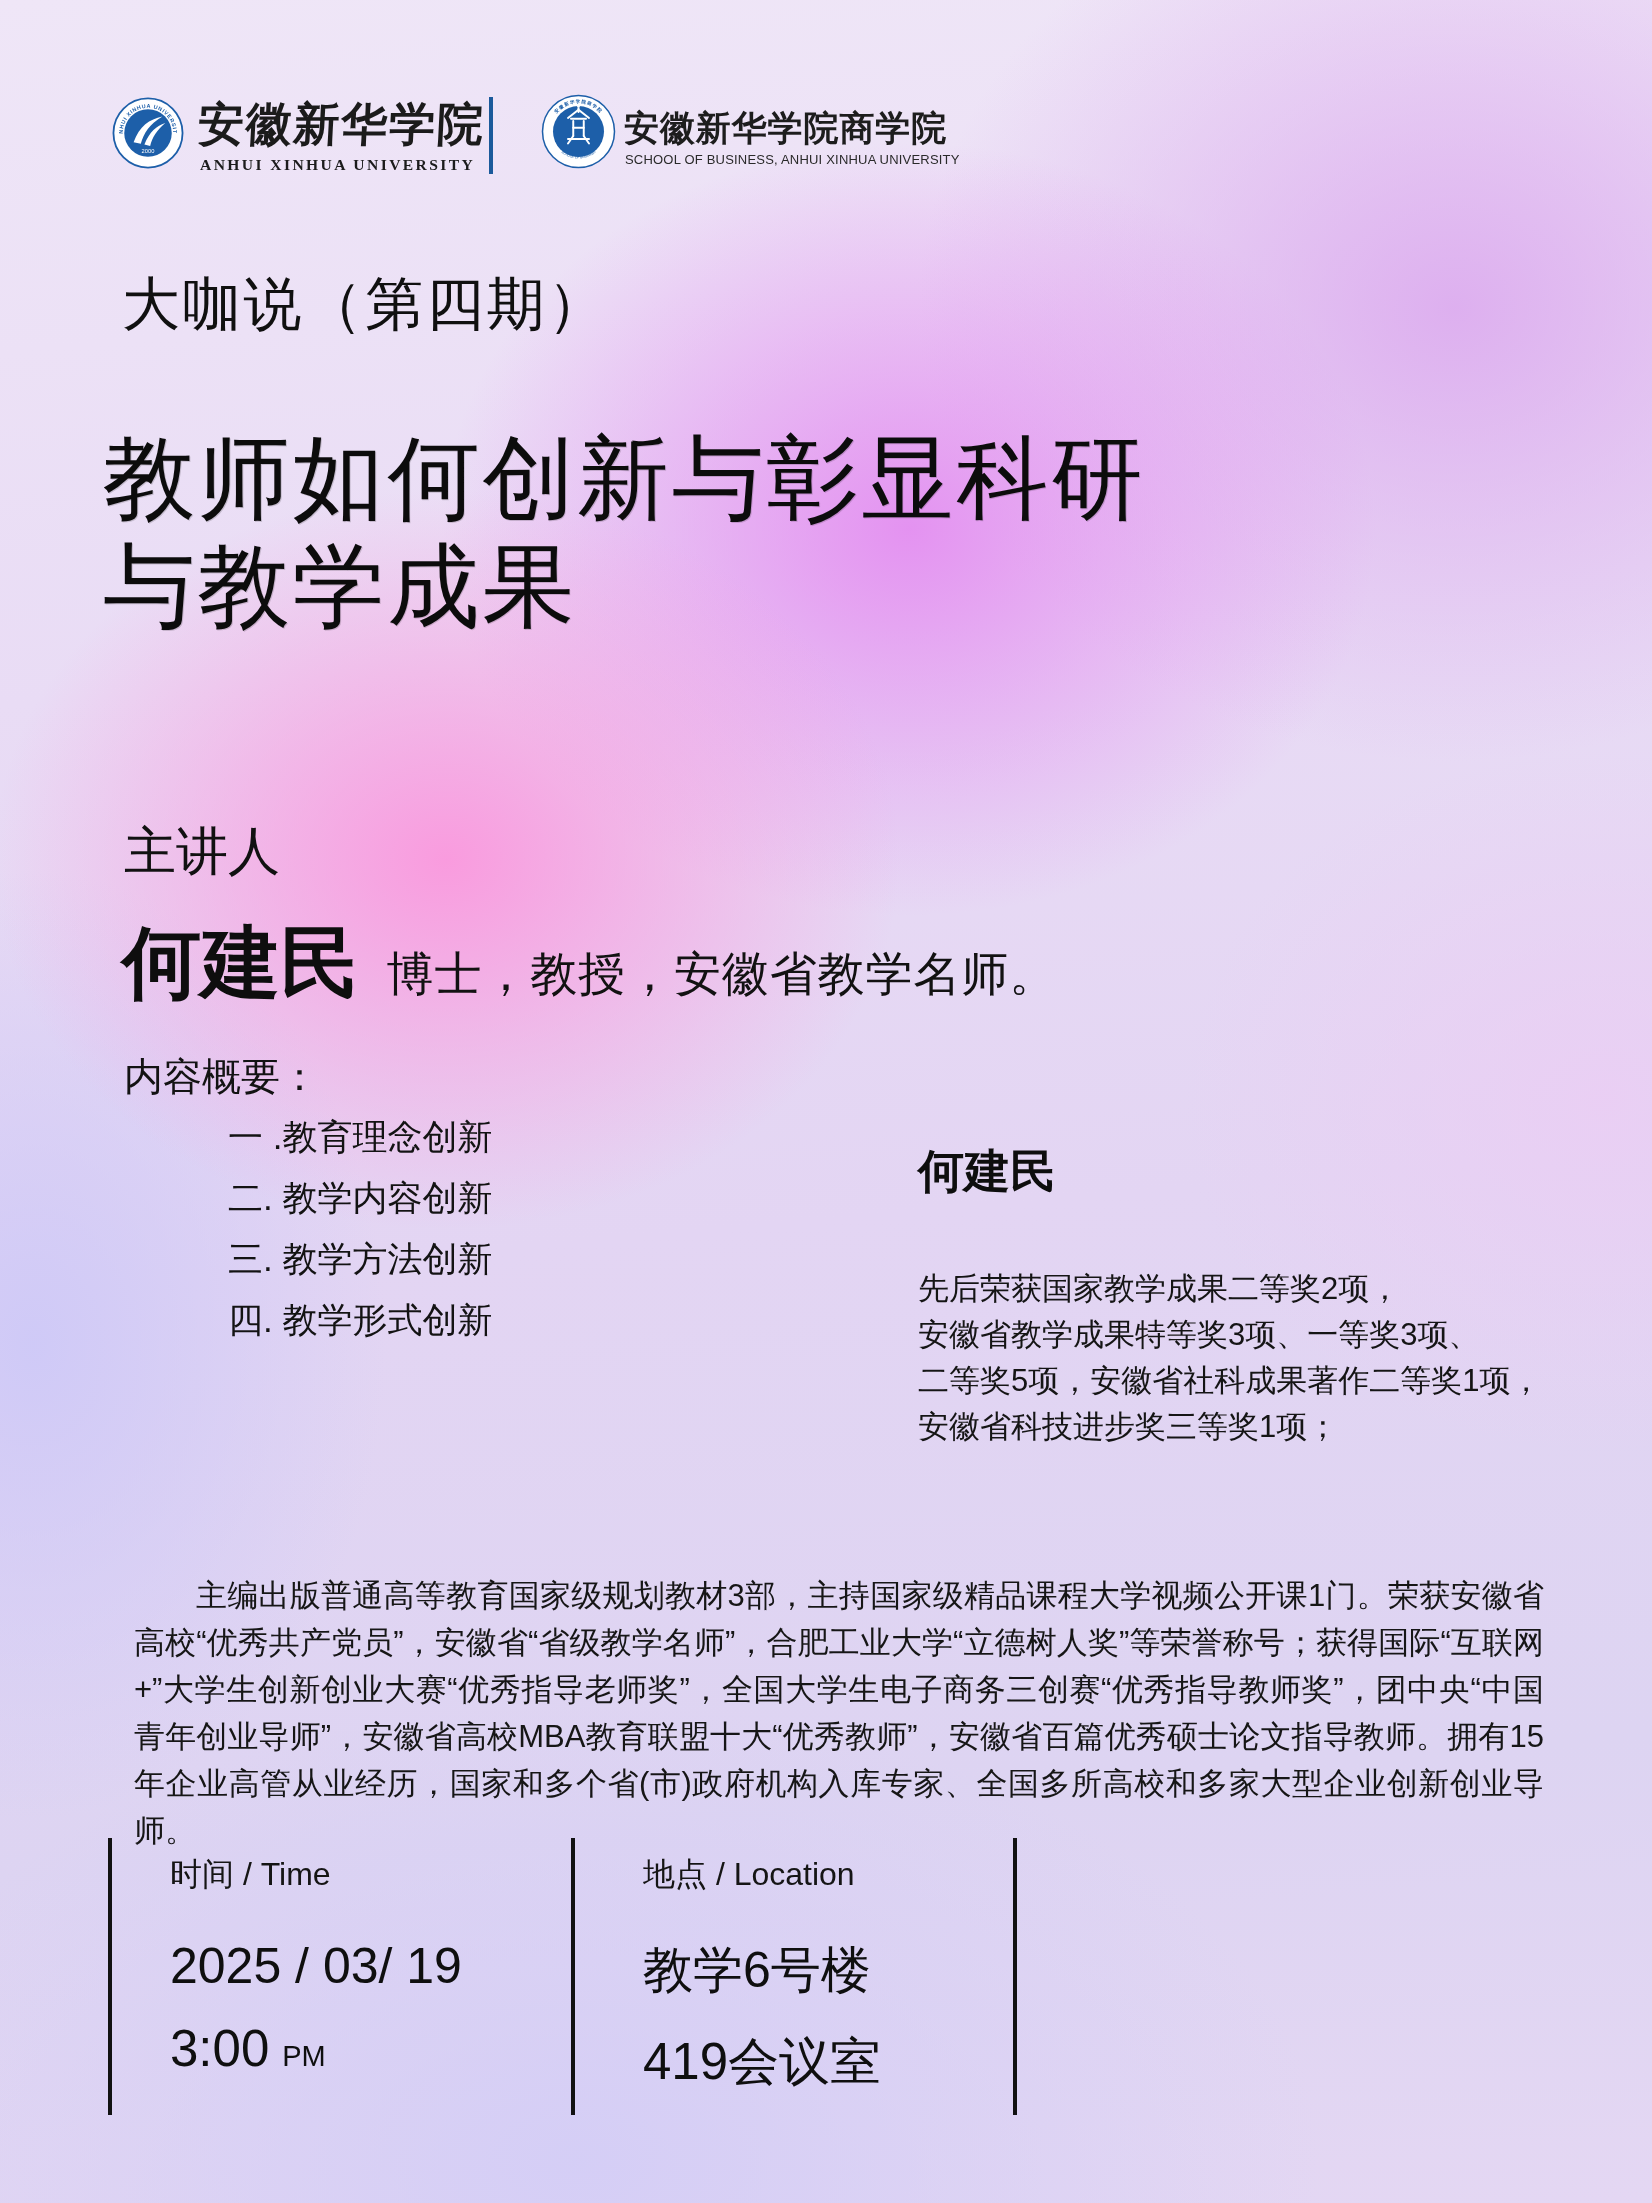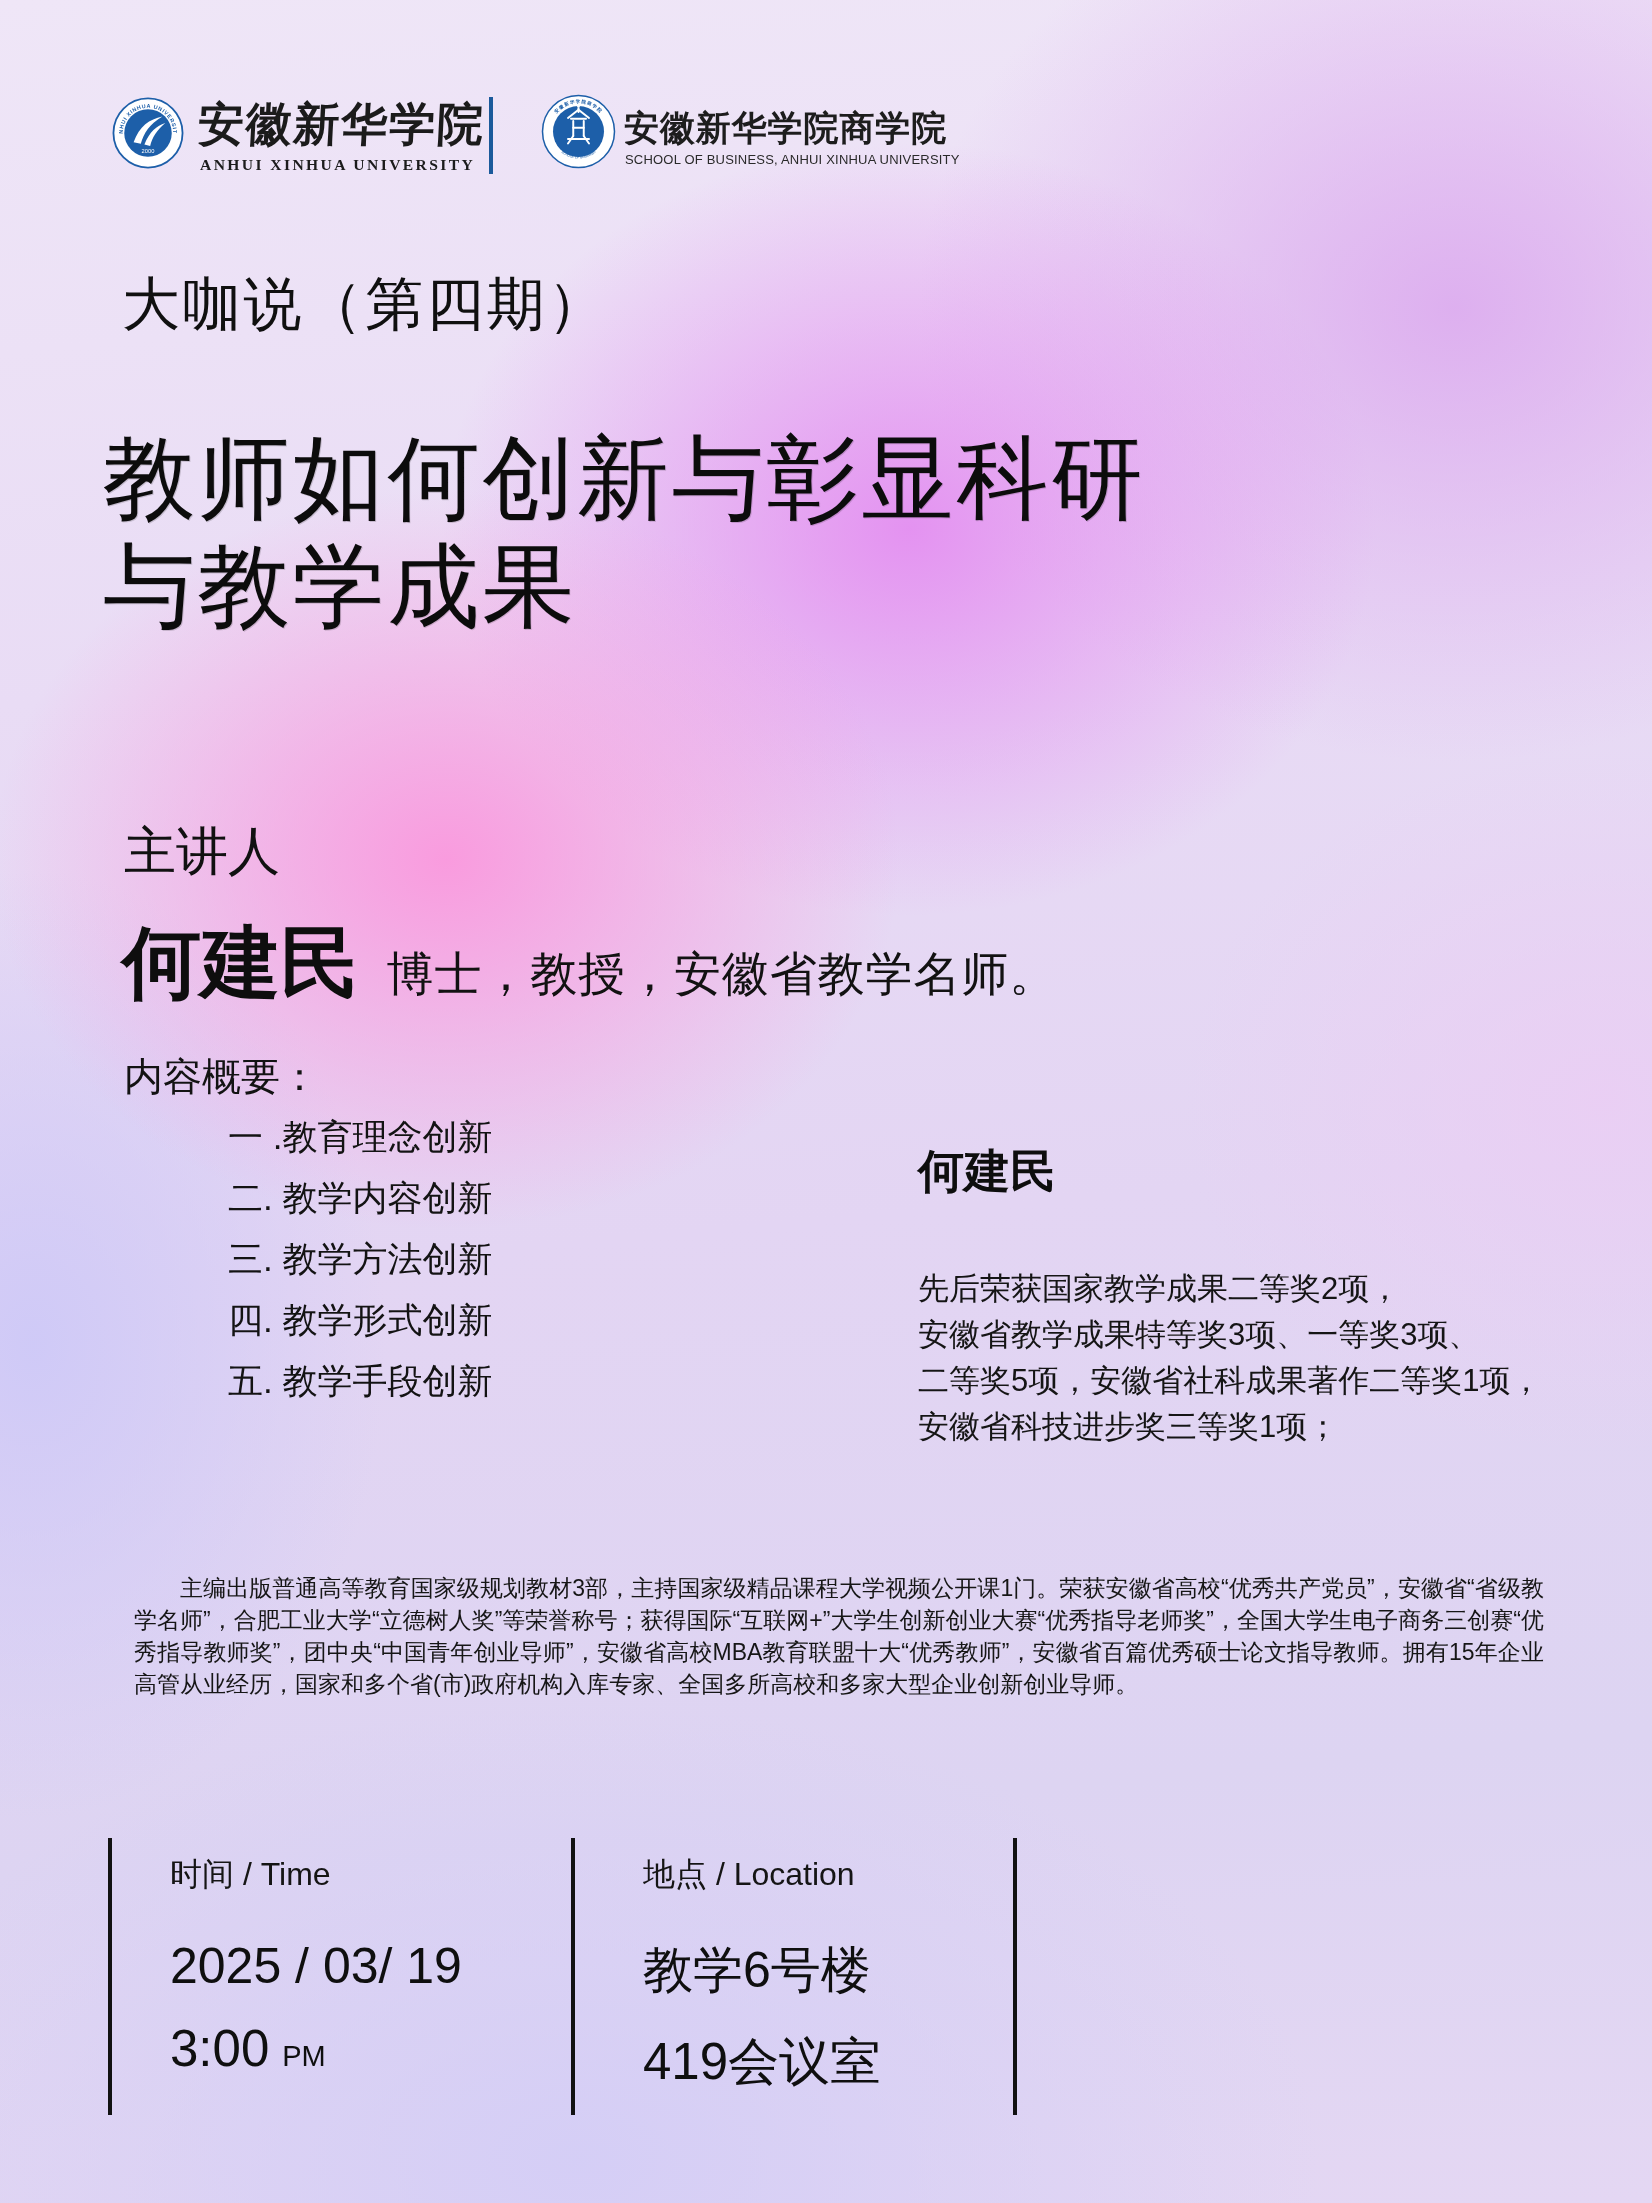"五. 教学手段创新" div.outline-item { html: <div>五. 教学手段创新</div> -> none }
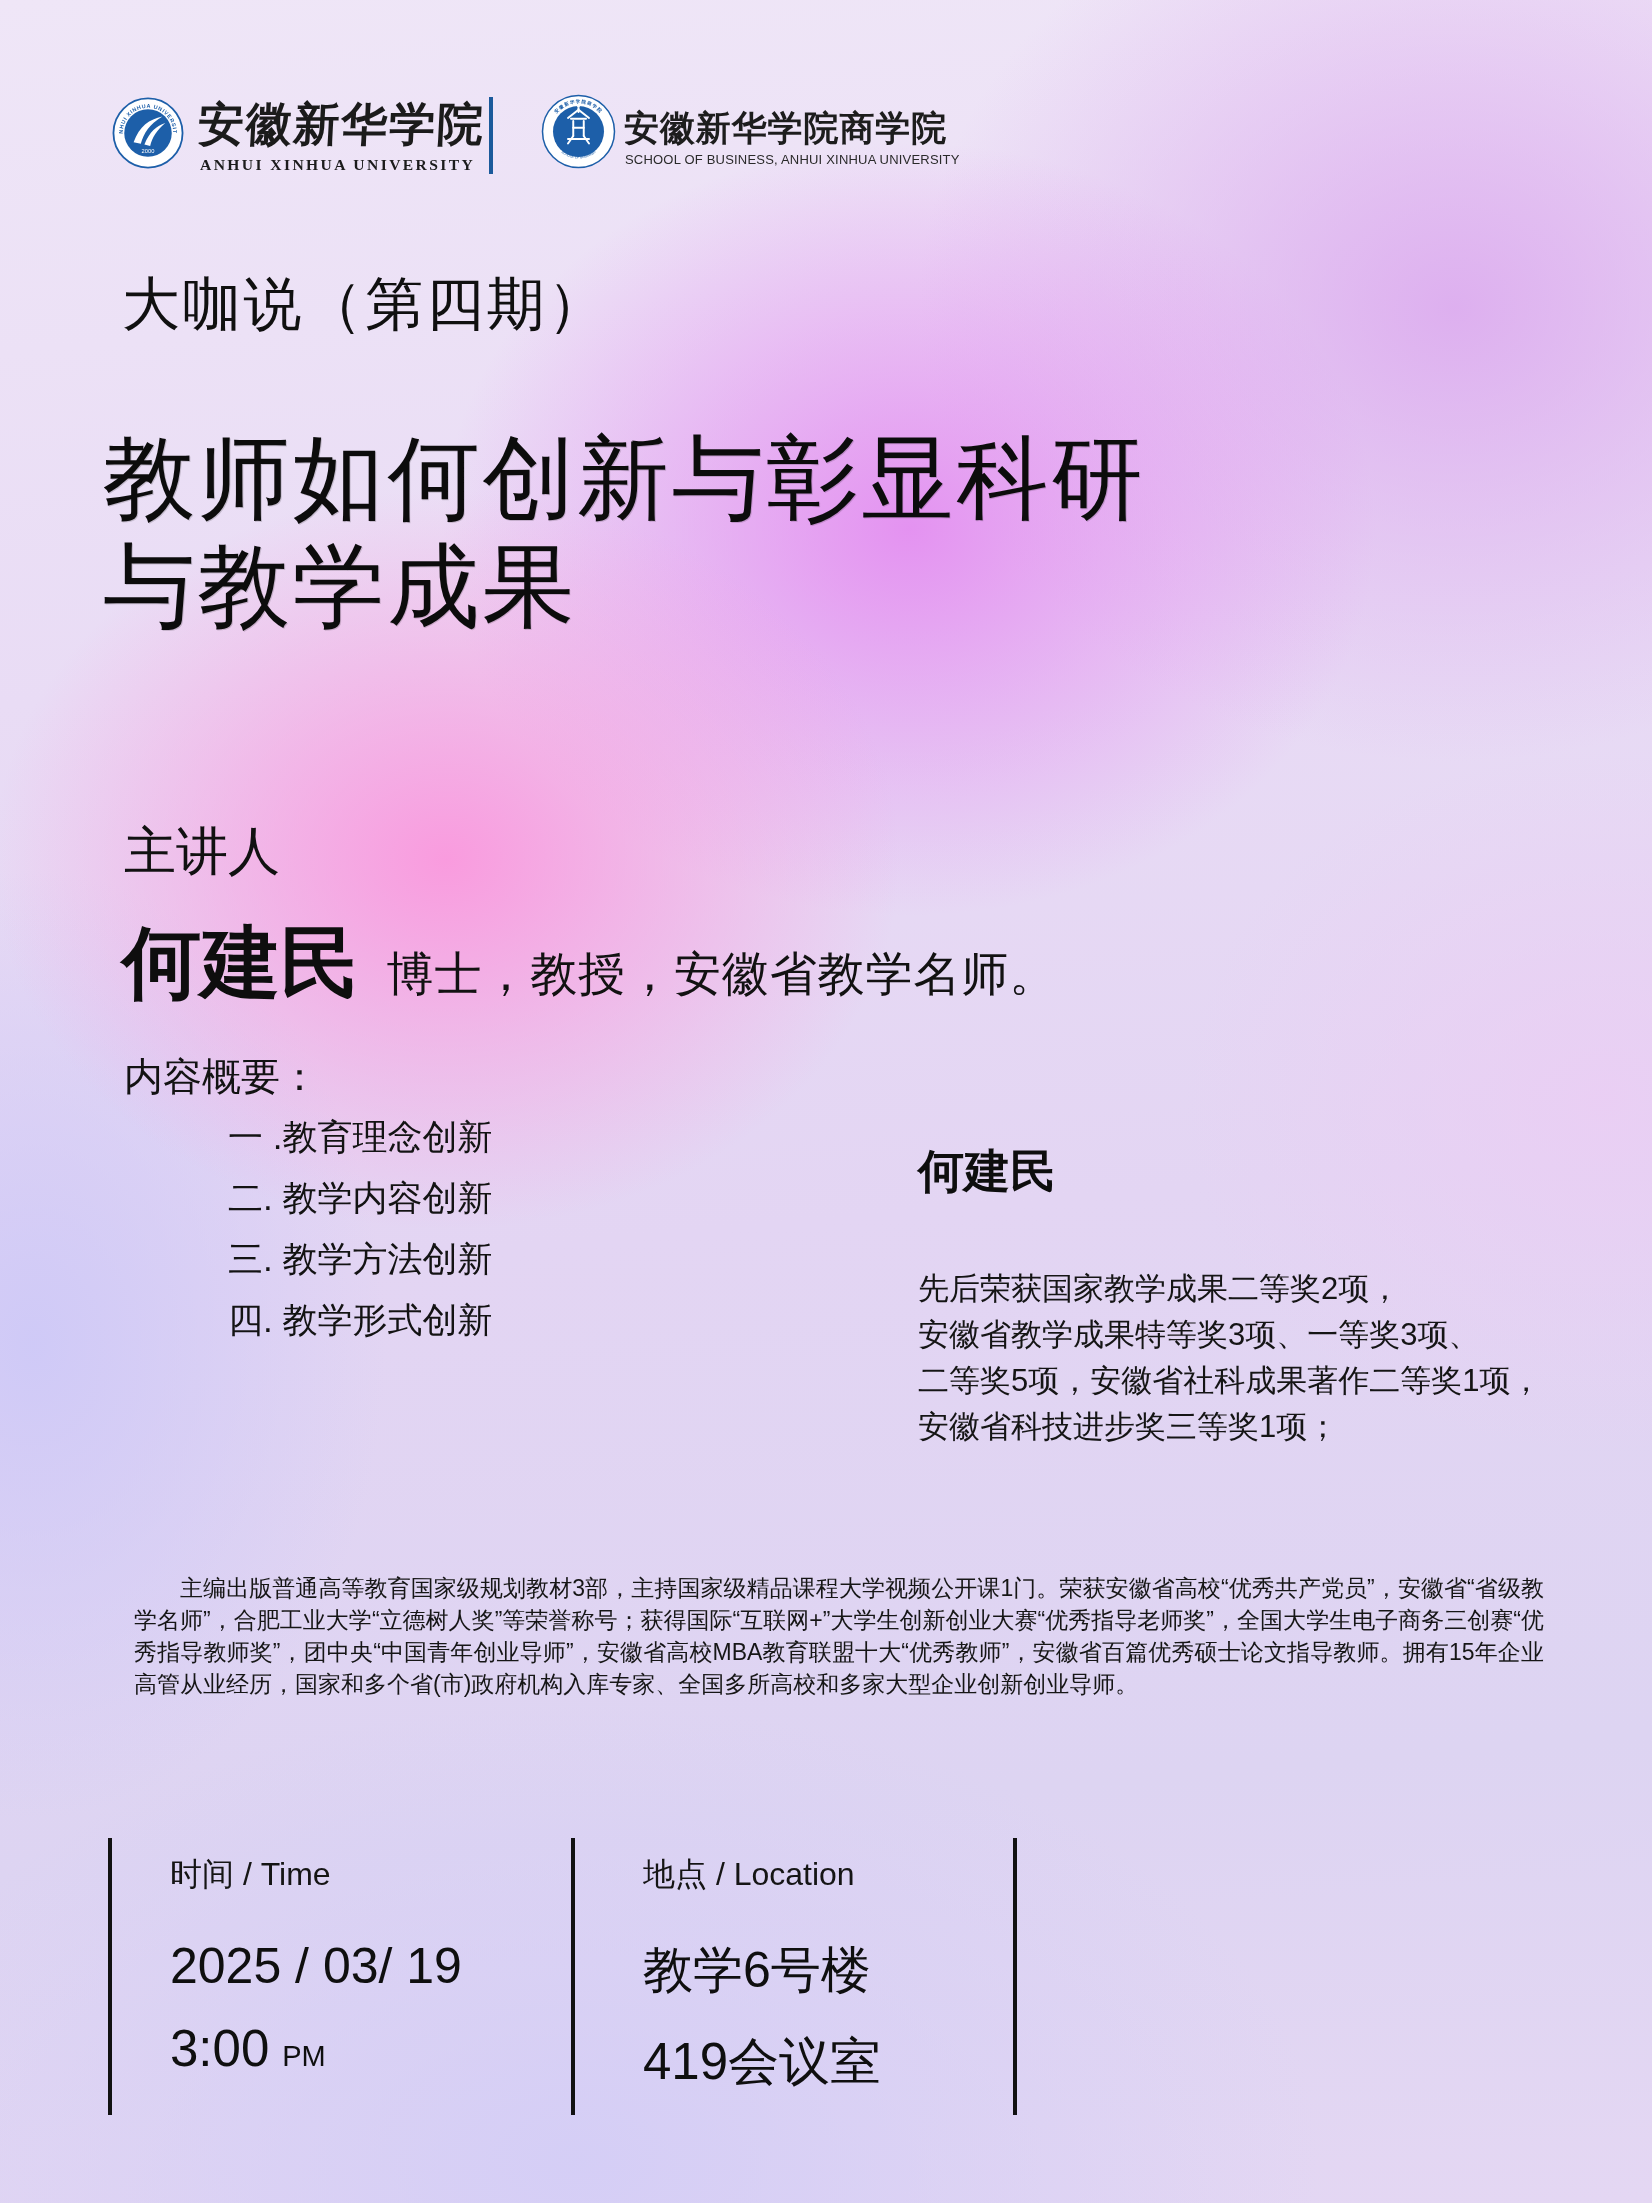"主编出版普通高等教育国家级规划教材3部，主持国家级精品课程大学视频公开课1门。荣" .paragraph { font-size: 23px -> 31px; line-height: 32px -> 47px }
